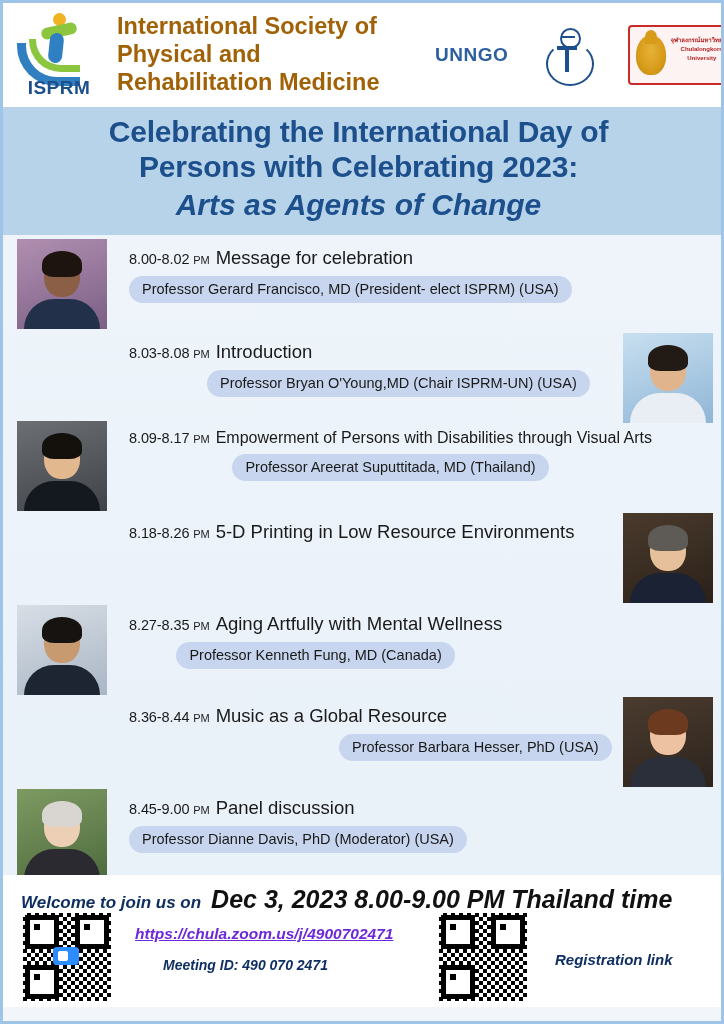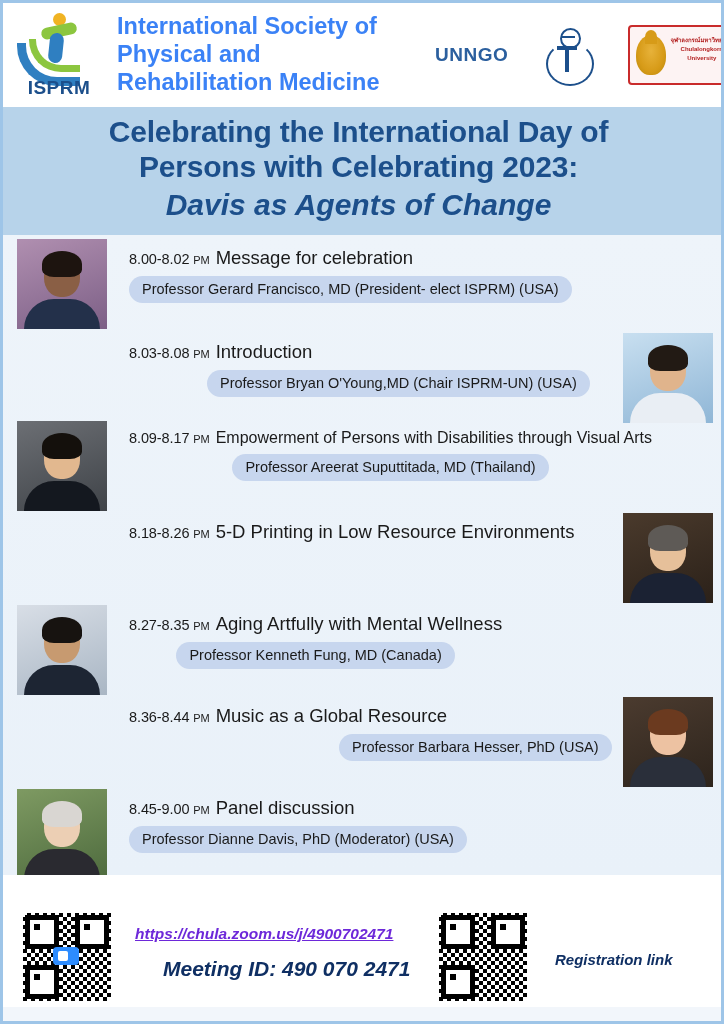"International Society of Physical and" .society-name { color: #3b82f6 -> #a16207 }
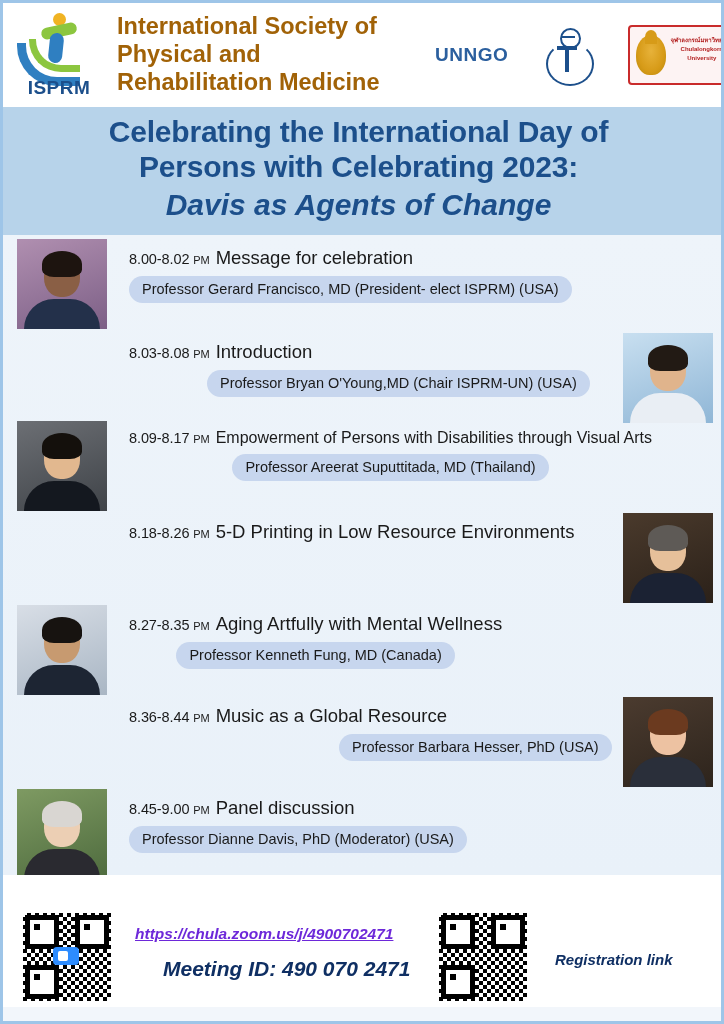"Davis as Agents of Change" div.title-sub { text: Davis -> Arts }
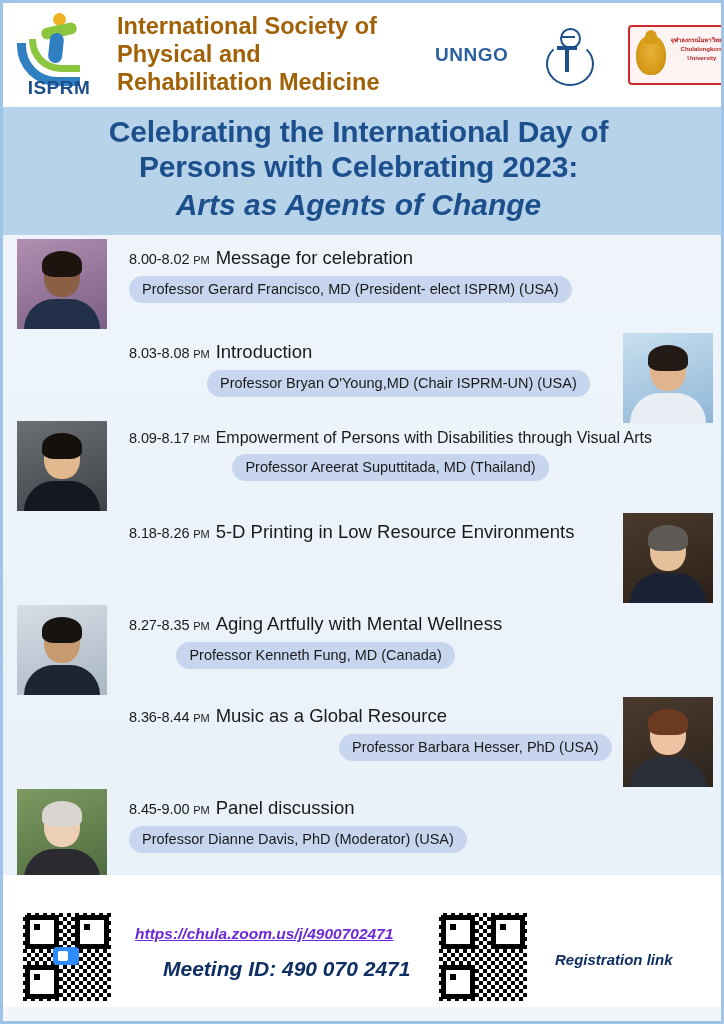"Welcome to join us on" div.welcome-line { html: none -> <div> <span>Welcome to join us on</span> <span>Dec 3, 2023 8.00-9.00 PM Thailand time</span> </div> }
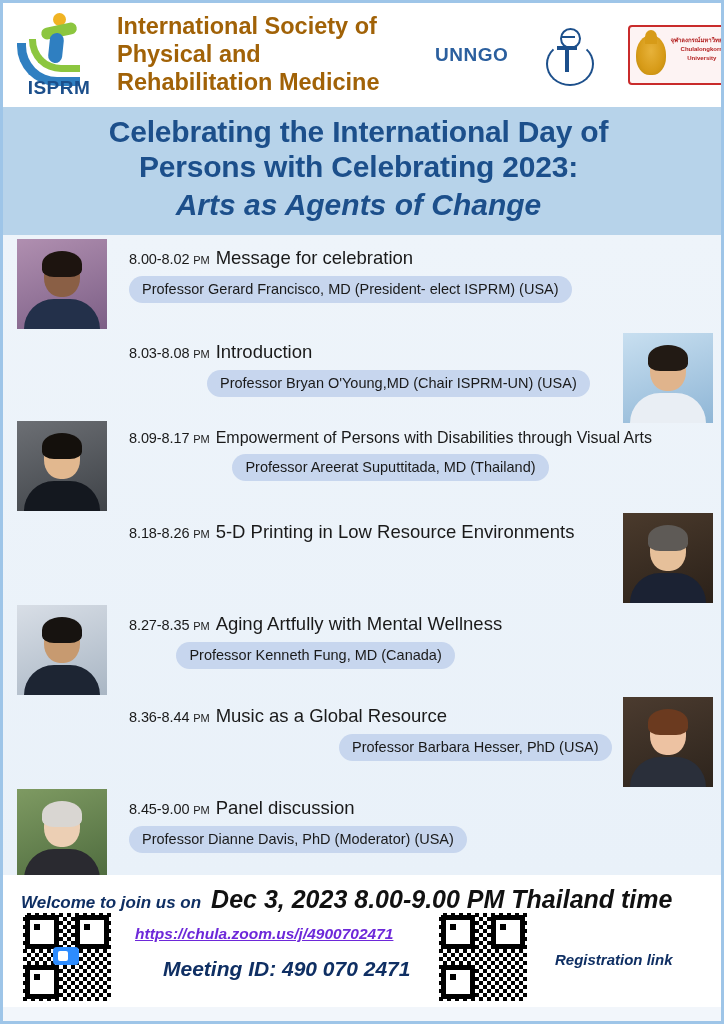"Meeting ID: 490 070 2471" .meeting-id { font-size: 21px -> 14px }
